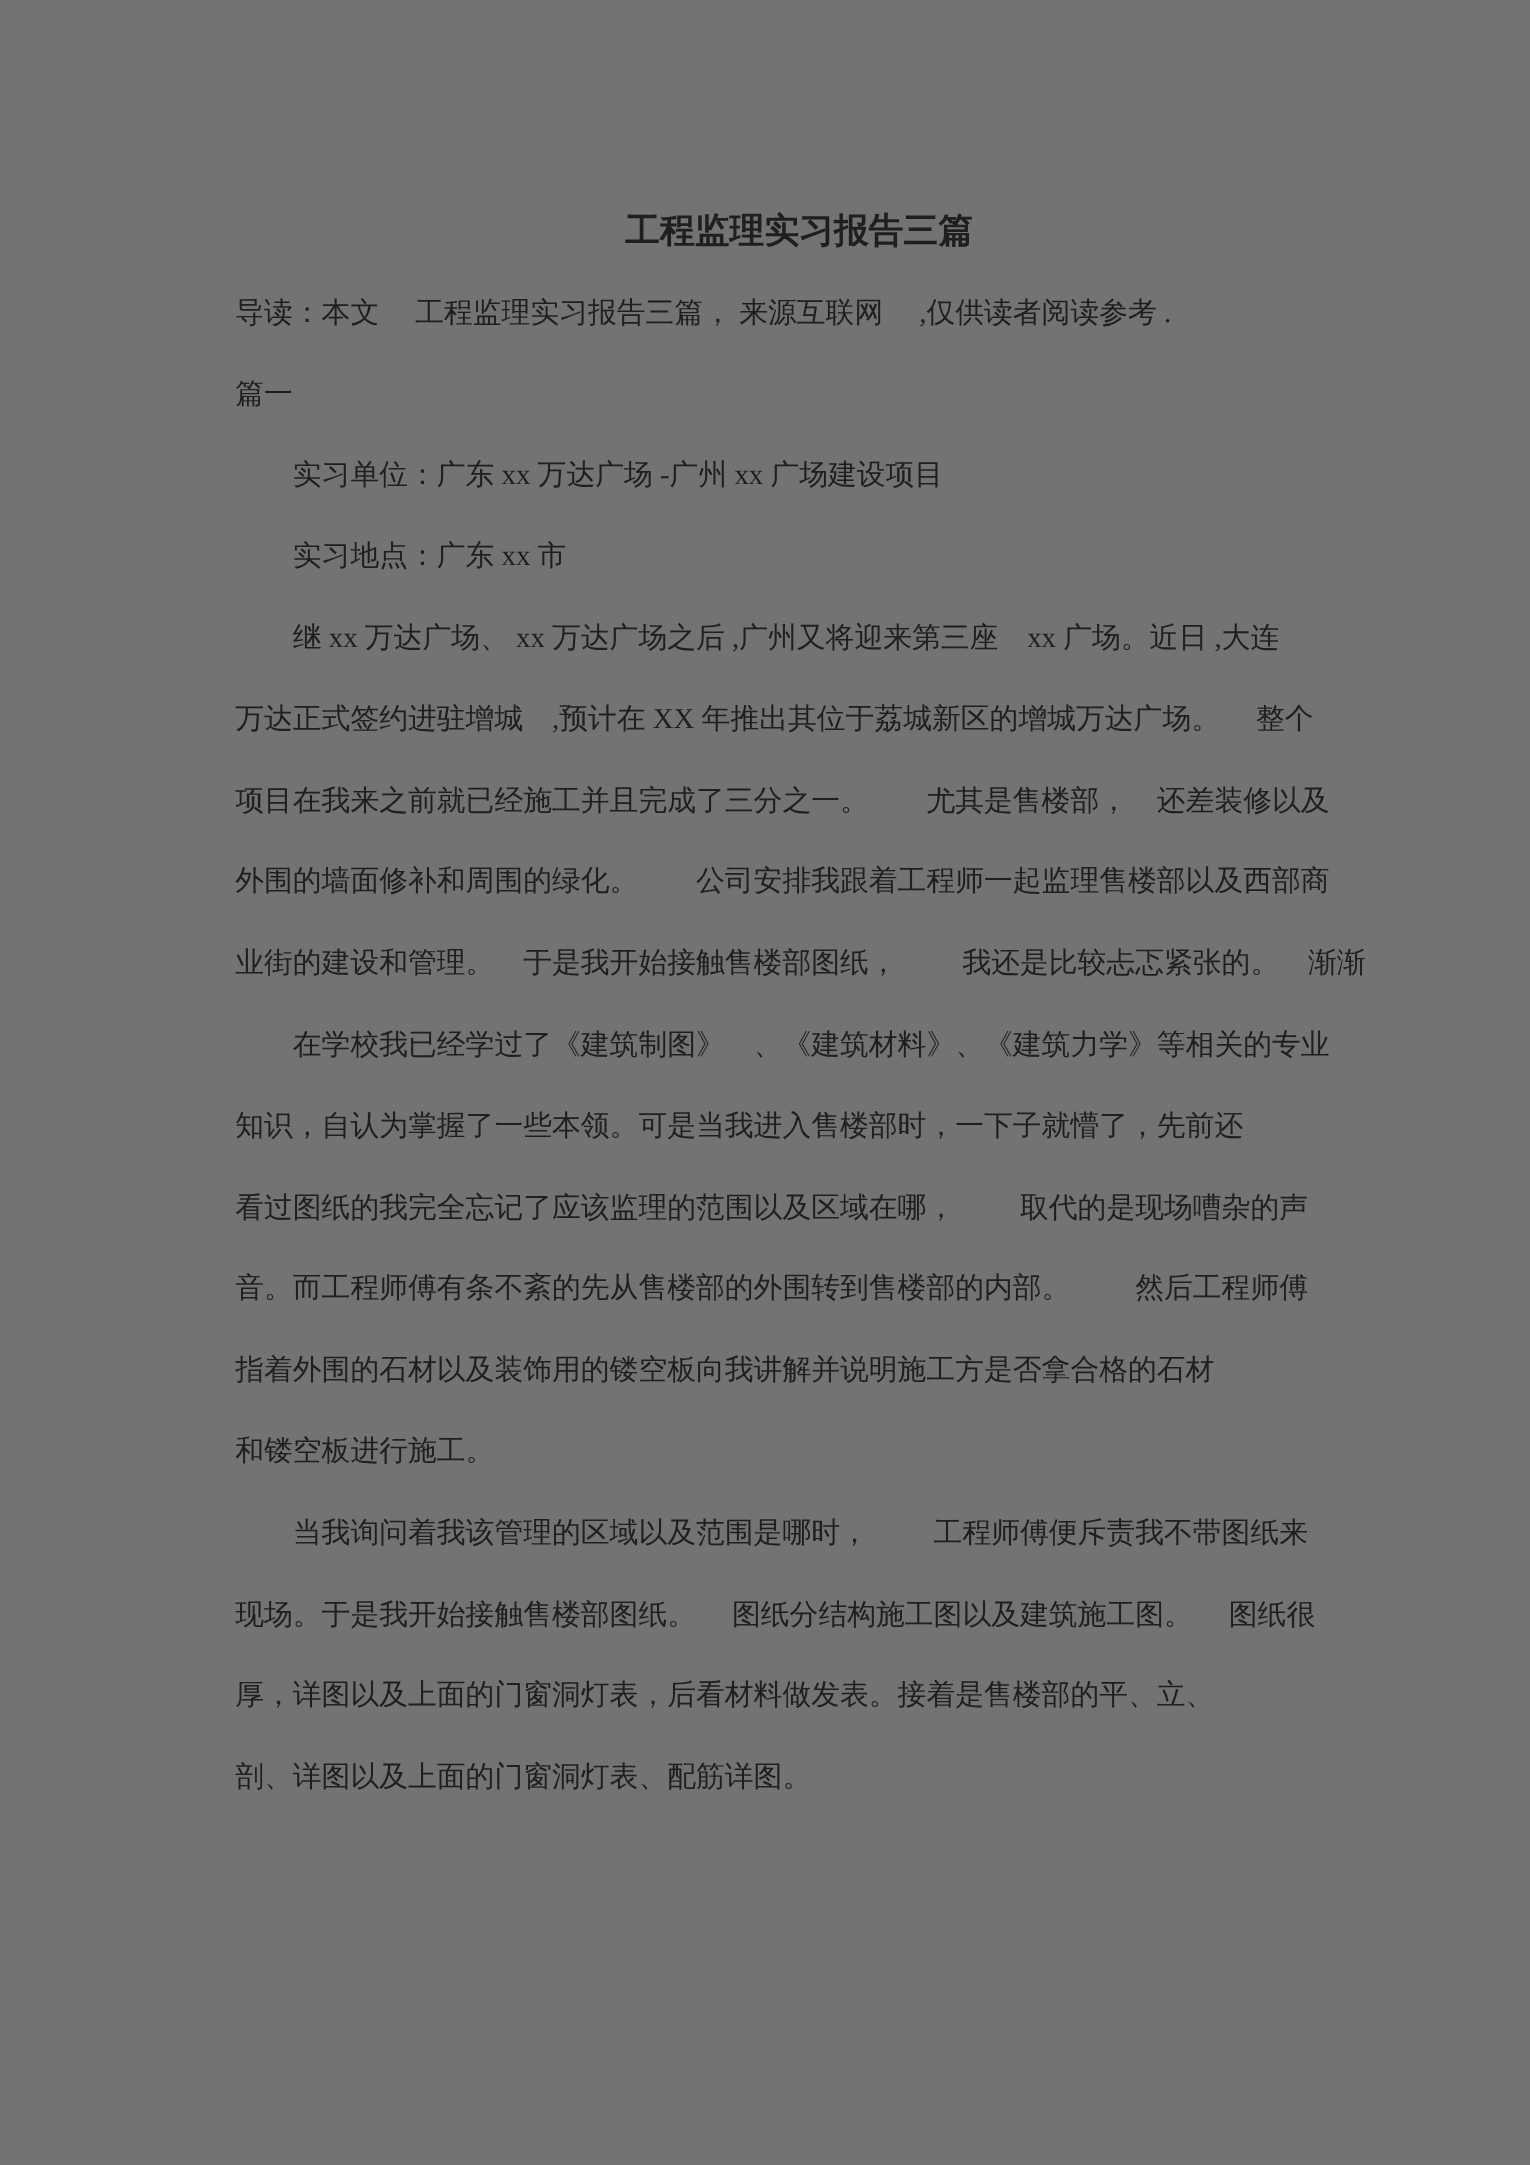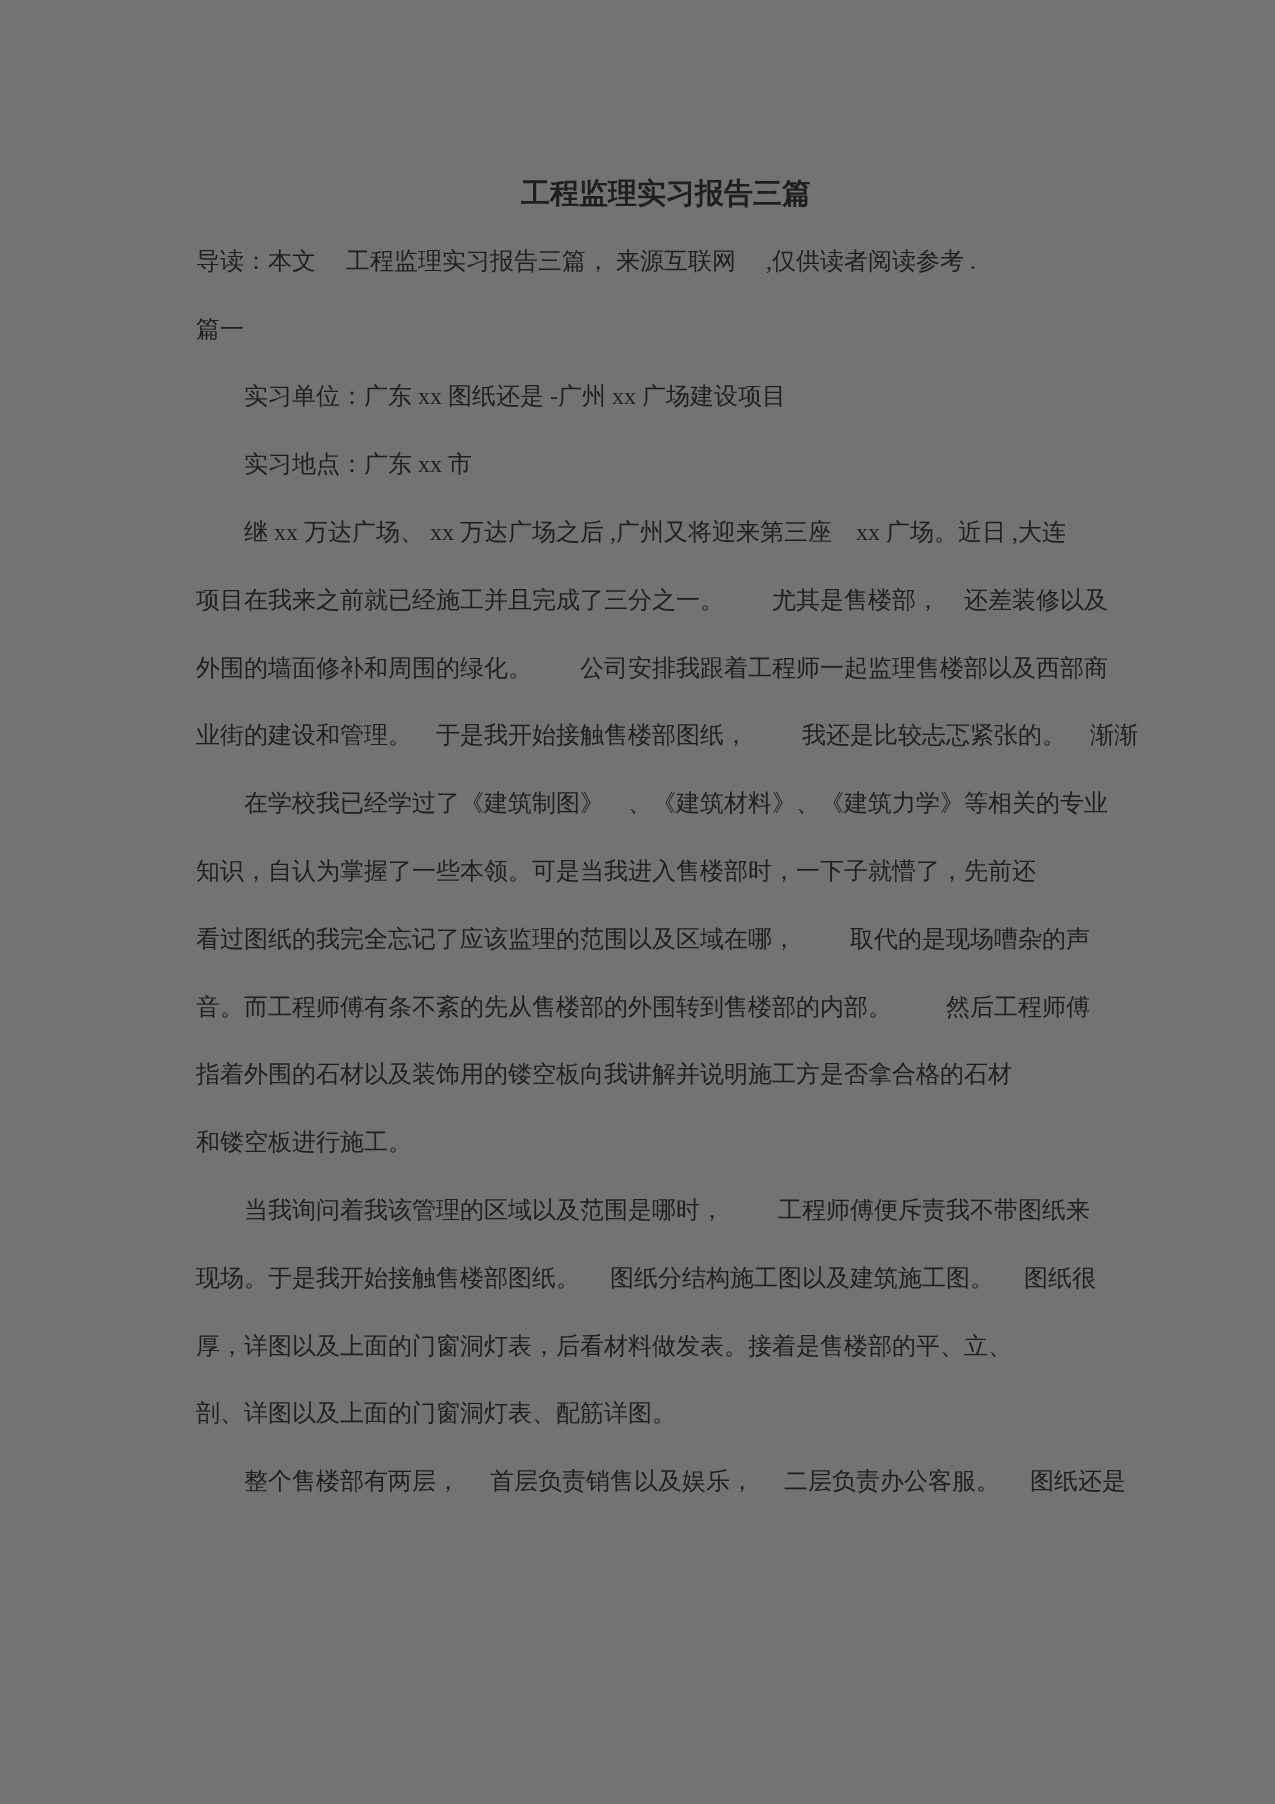"实习单位：广东 xx 图纸还是 -广州 xx" div.line { text: 图纸还是 -> 万达广场 }
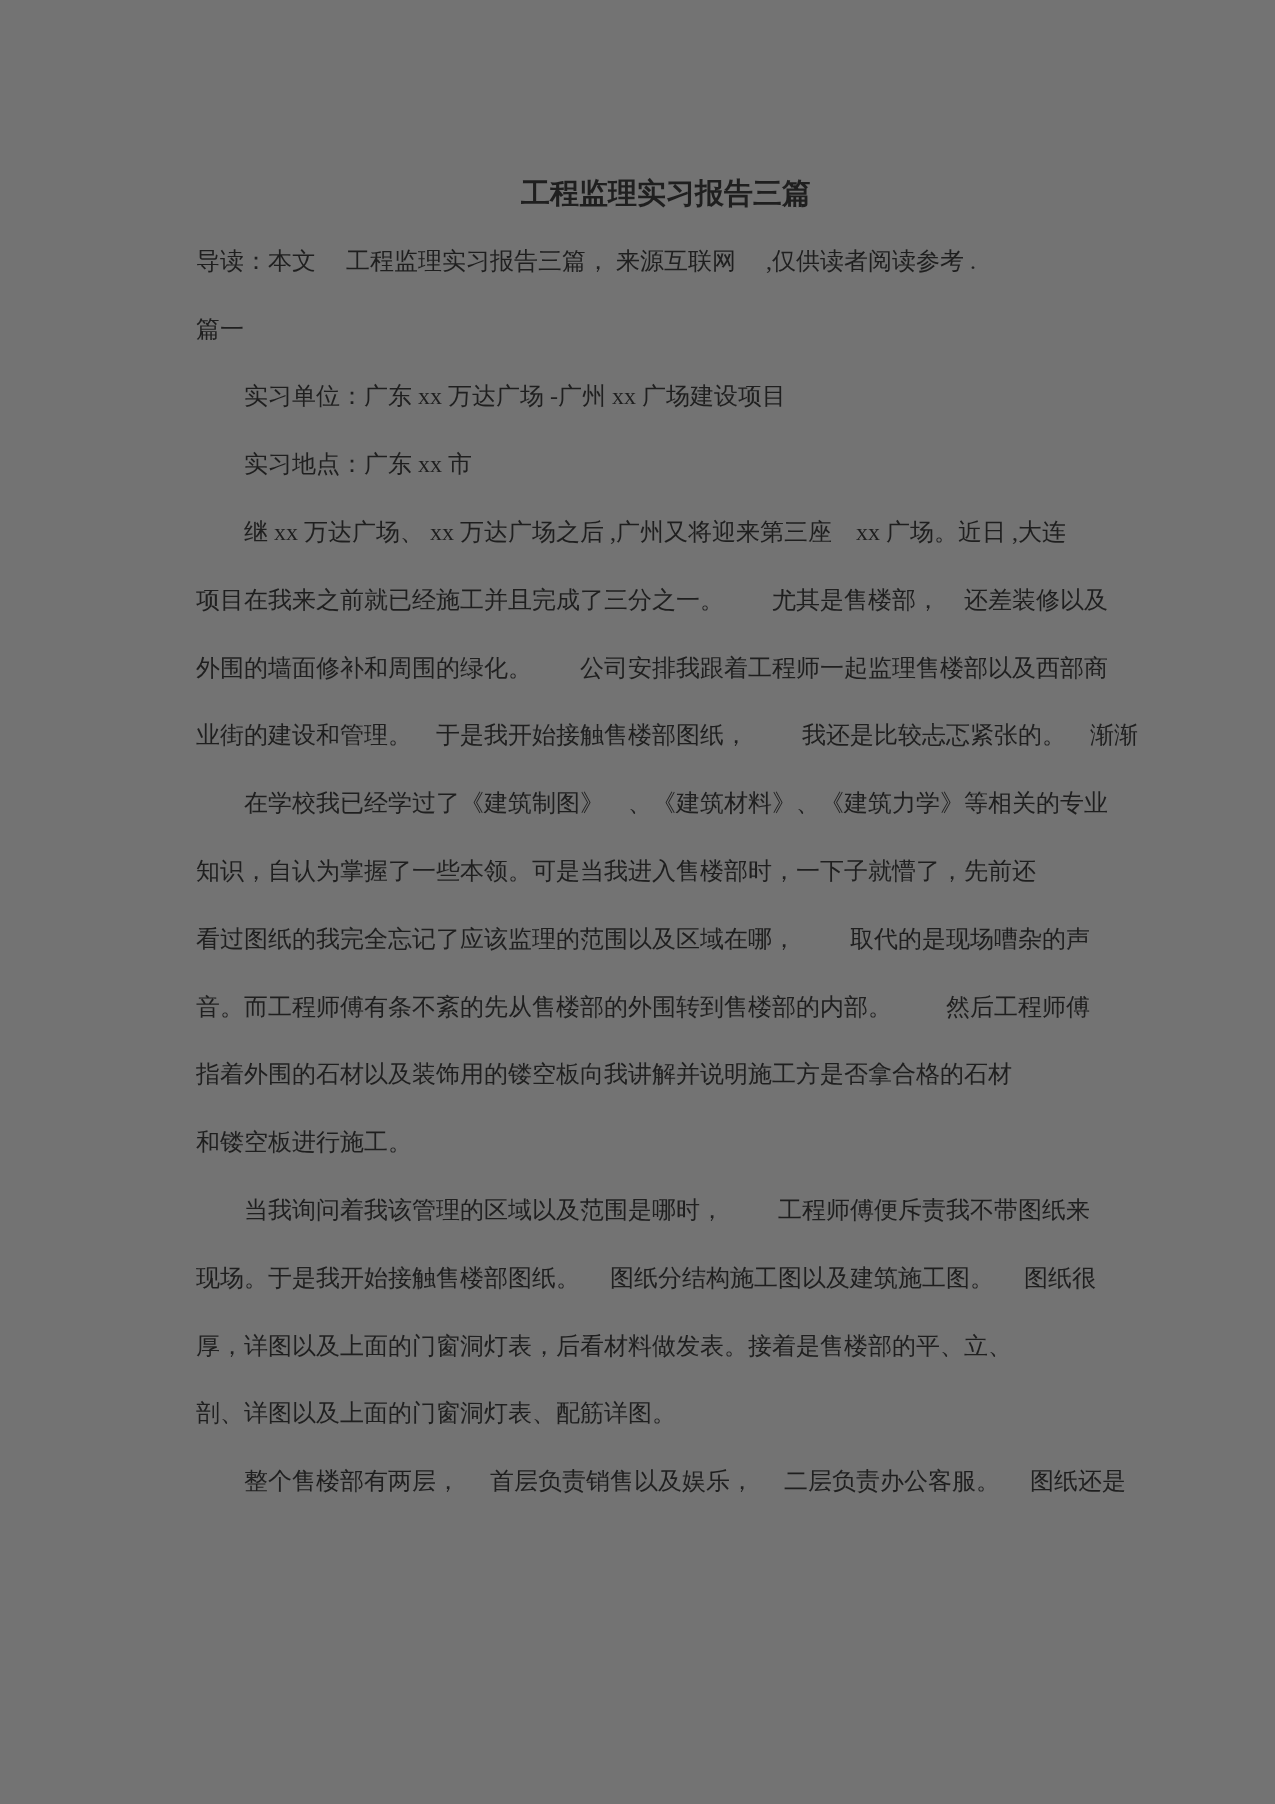"万达正式签约进驻增城 ,预计在 XX 年推出其位于荔城新区的增城万达广场。 整个" div.line { html: none -> <div>万达正式签约进驻增城 ,预计在 XX 年推出其位于荔城新区的增城万达广场。 整个</div> }
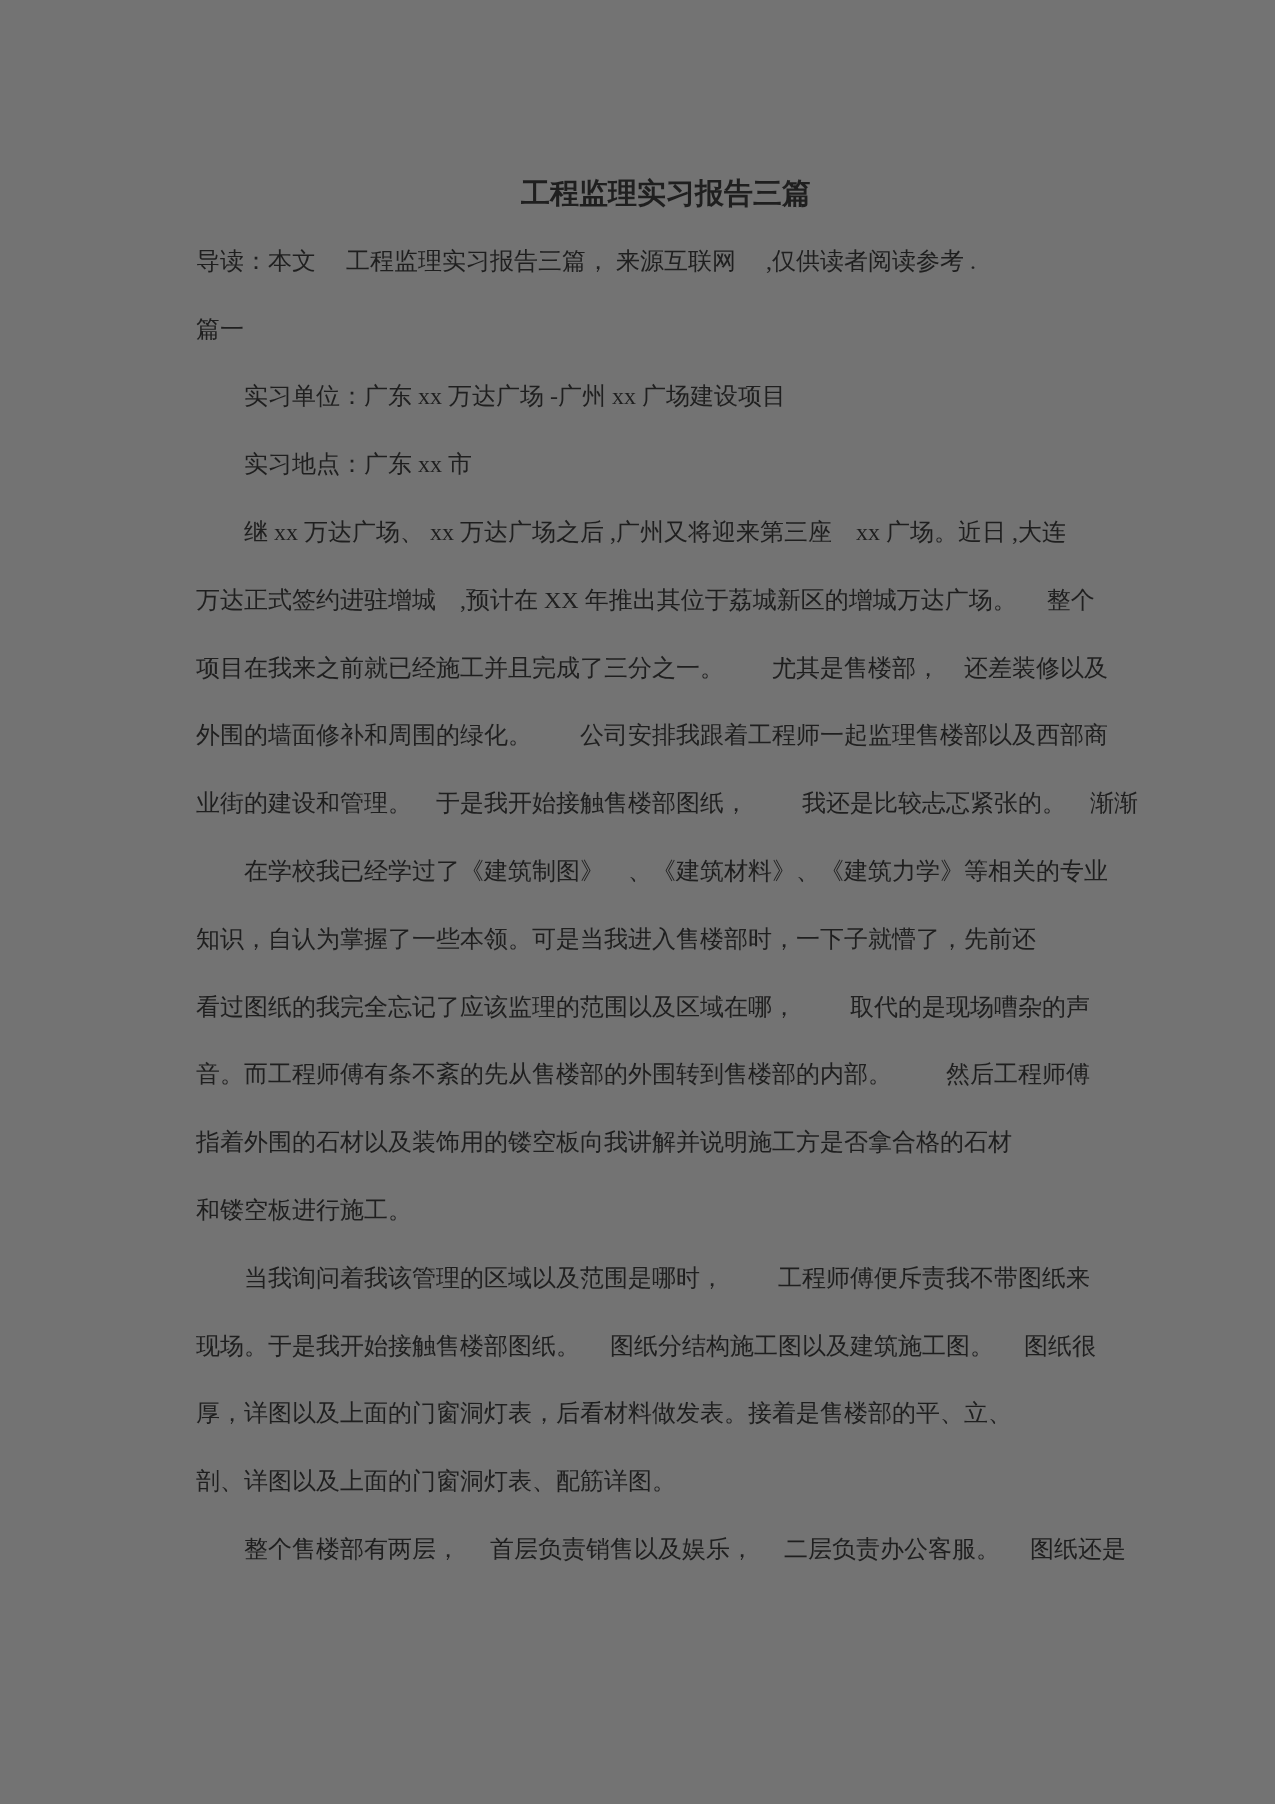"整个售楼部有两层， 首层负责销售以及娱乐， 二层负责办公客服。 图纸还是" div.line { html: <div> 整个售楼部有两层， 首层负责销售以及娱乐， 二层负责办公客服。 图纸还是</div> -> none }
